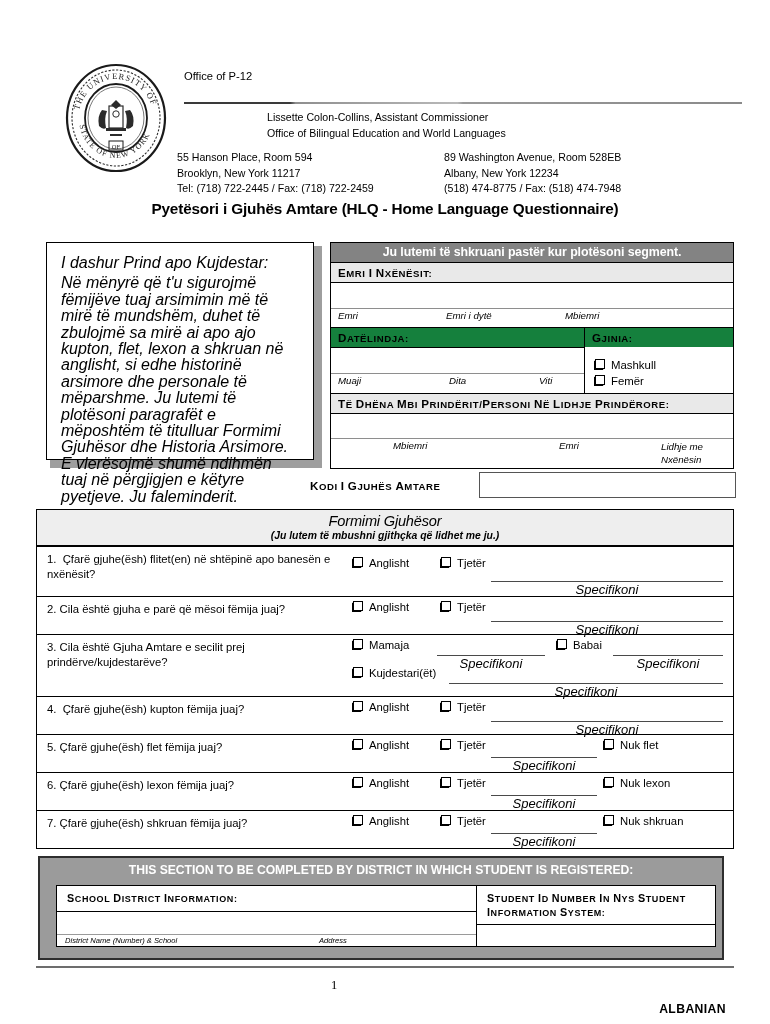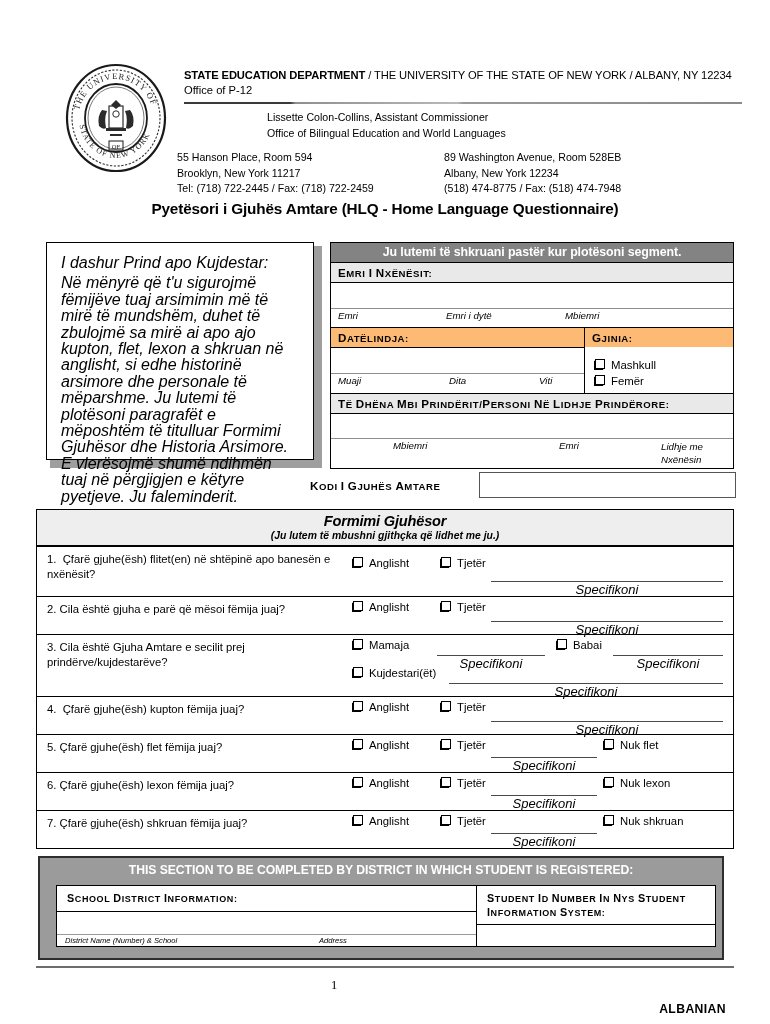"STATE EDUCATION DEPARTMENT / THE" div.hdr-line1 { html: <div><b>STATE EDUCATION DEPARTMENT</b><span> / THE UNIVERSITY OF THE STATE OF NEW YORK / ALBANY, NY 12234</span></div> -> none }
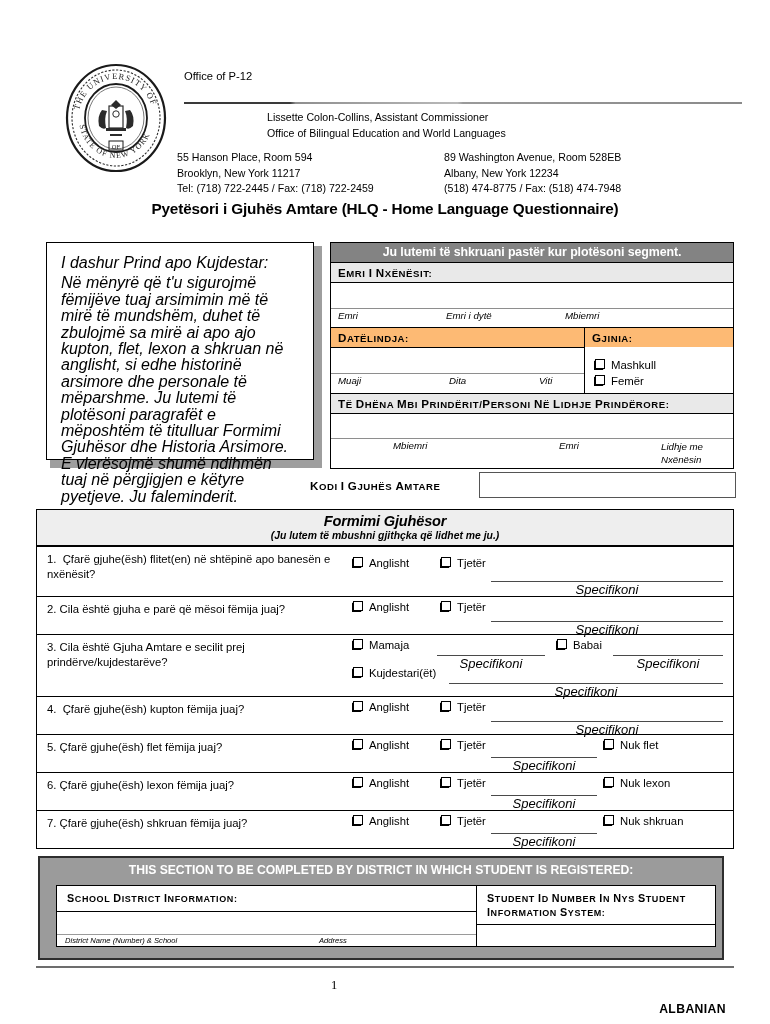"DATËLINDJA:" .lbl2 { background: #fdba74 -> #15803d }
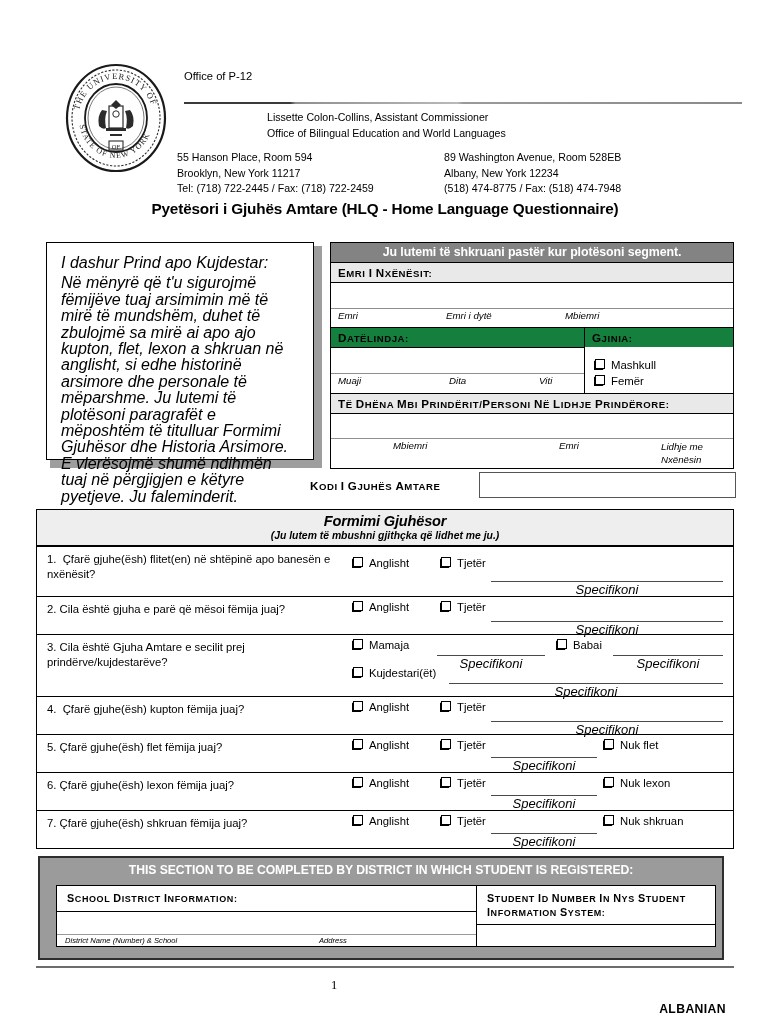"Formimi Gjuhësor" .form-head .t1 { font-weight: bold -> normal }
